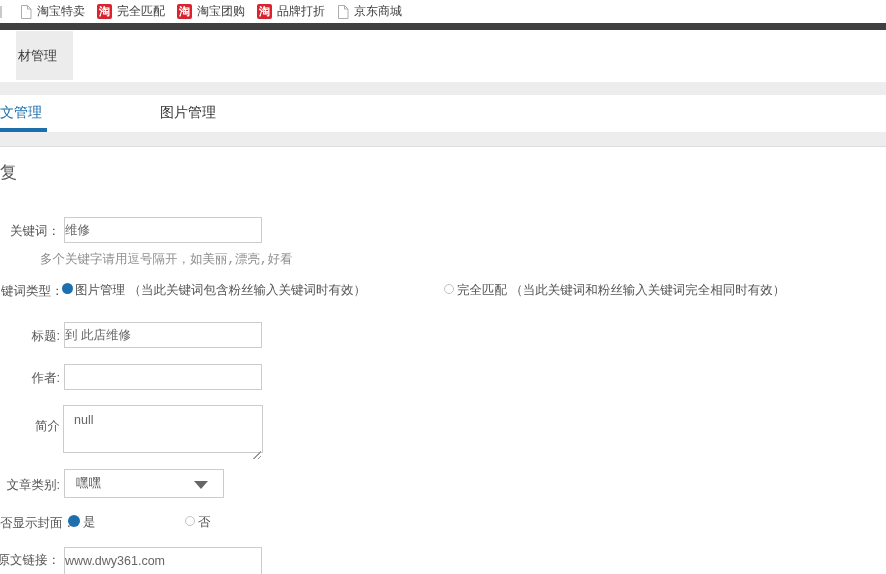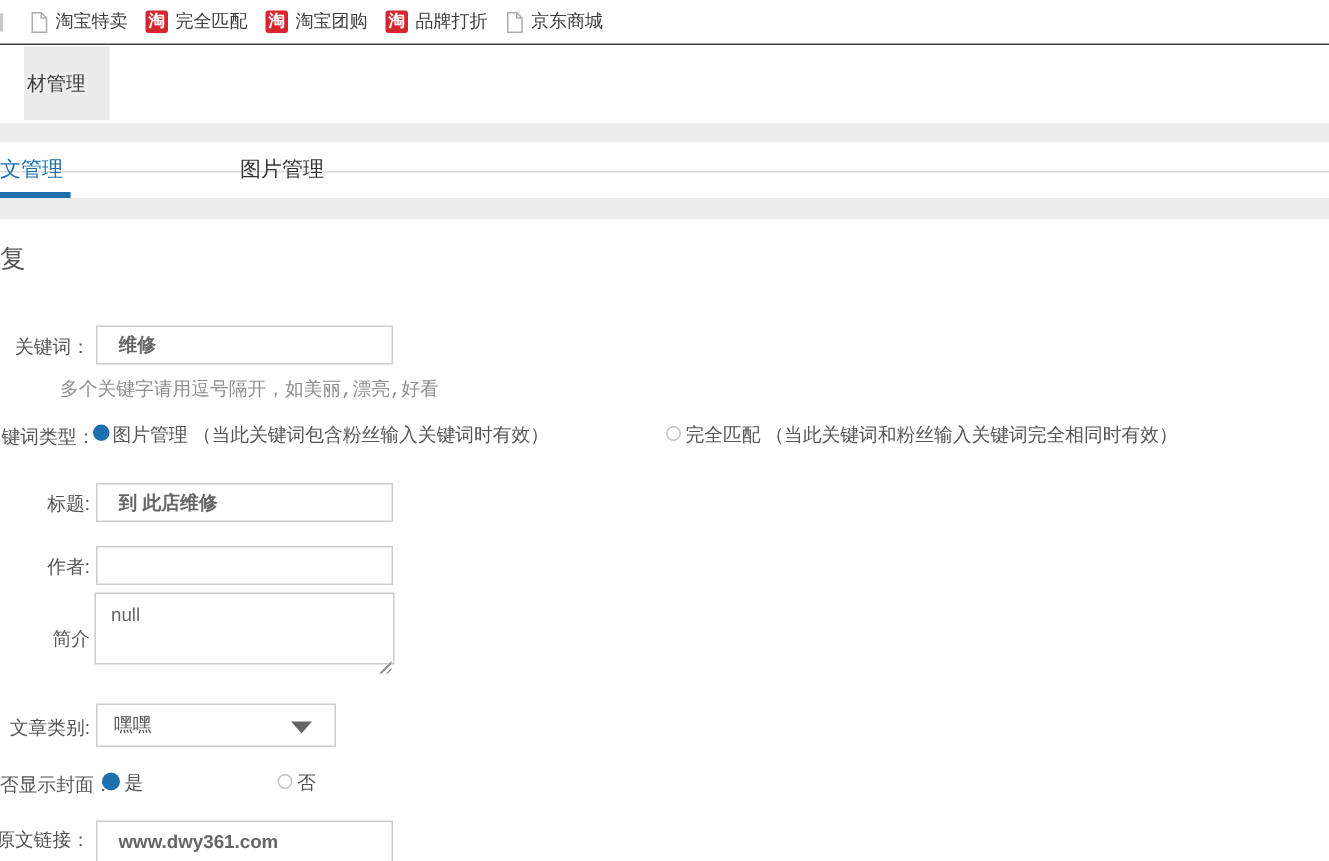"淘宝特卖" .bm-bar { border-bottom: 1px solid #404040 -> 7px solid #404040 }
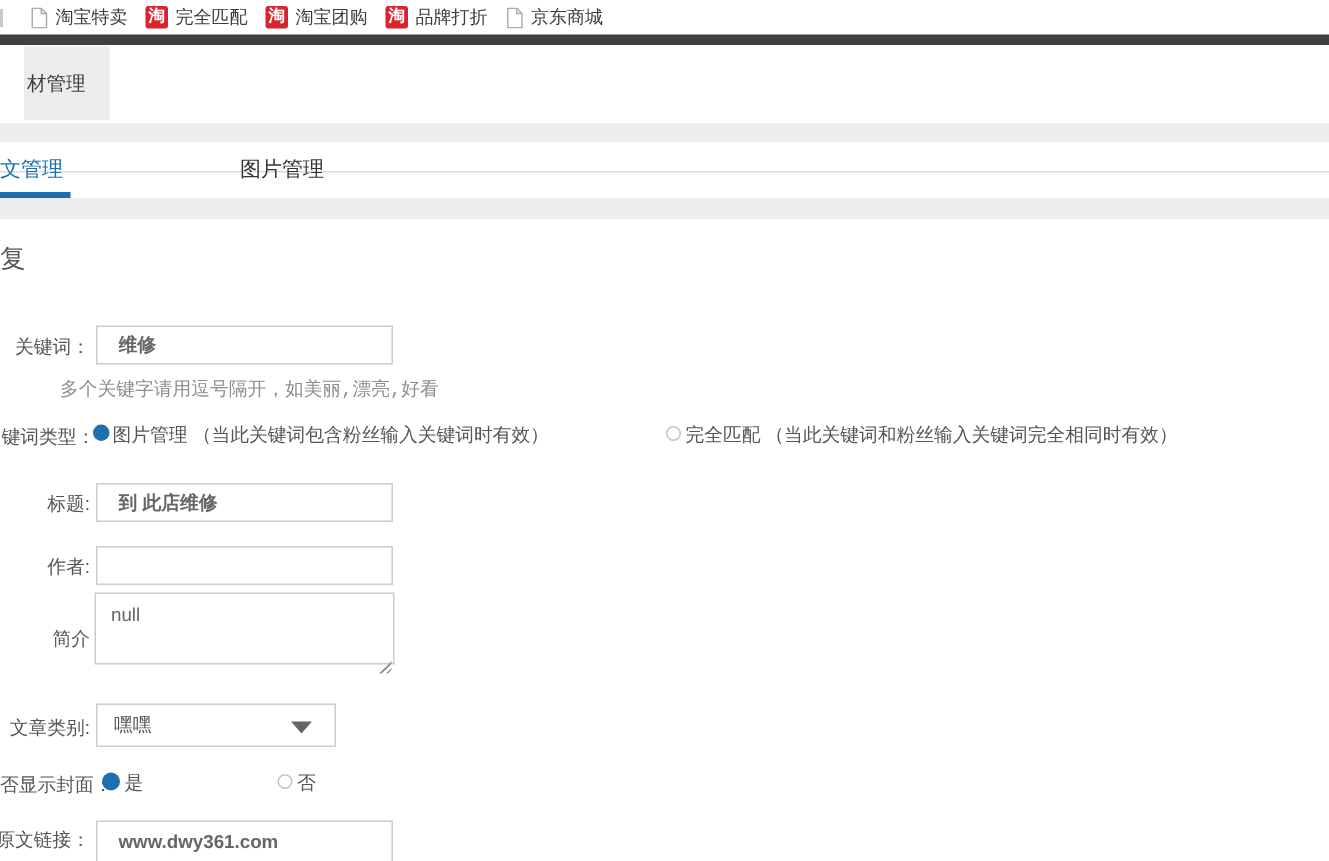"文管理" .subtabs { height: 20px -> 52px }
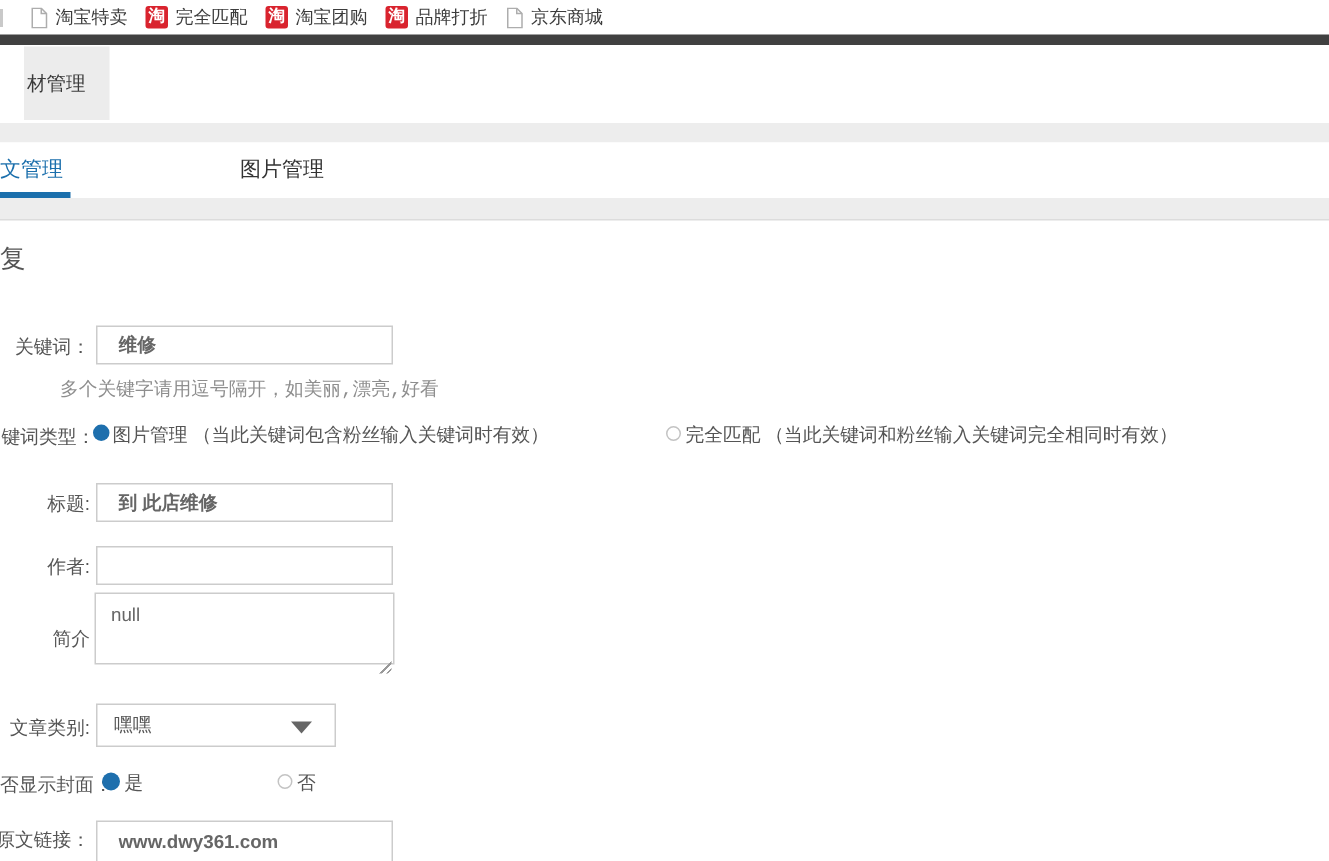"维修" .tinput { font-weight: bold -> none; padding: 0 14px -> 0 0 }
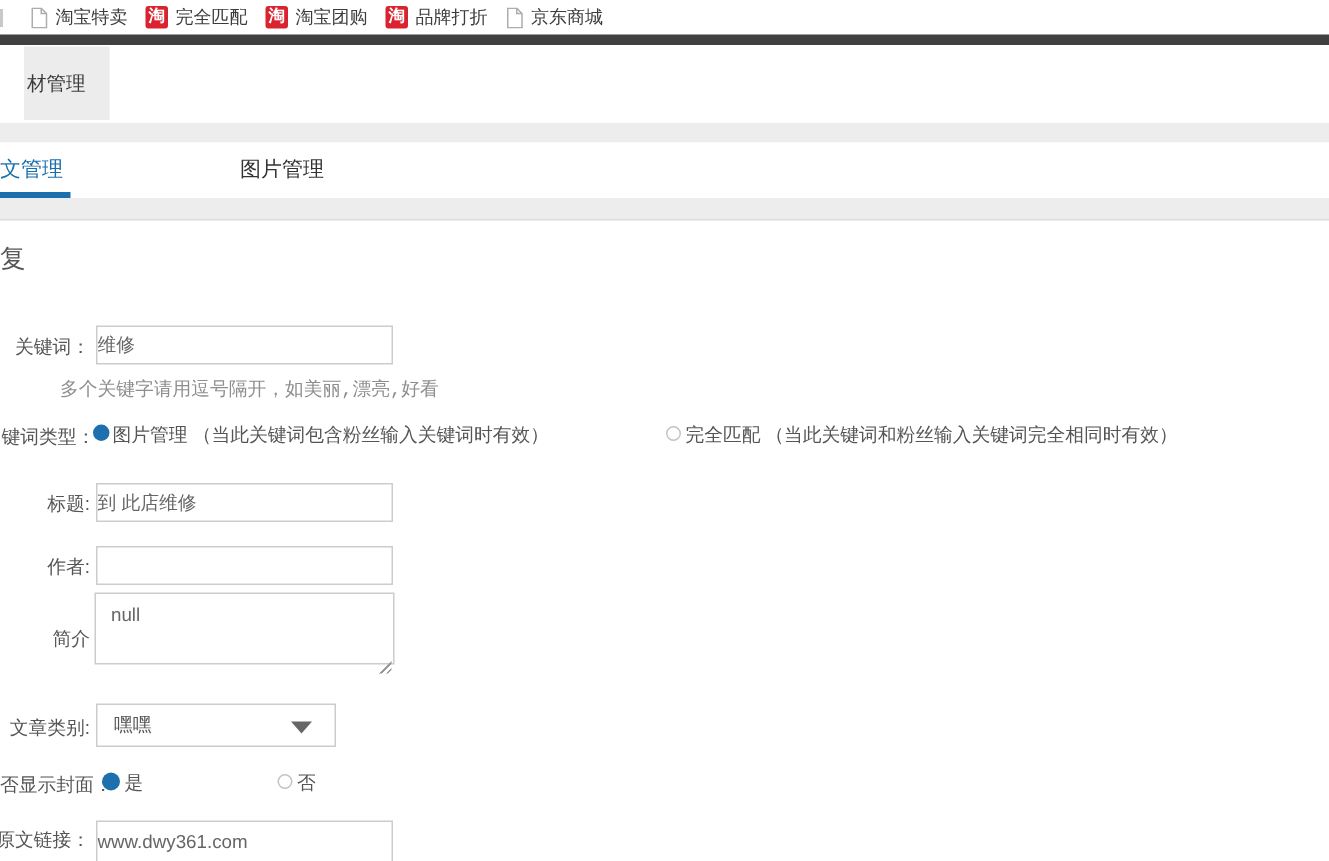"null" .ta-wrap { top: 395px -> 405px }
